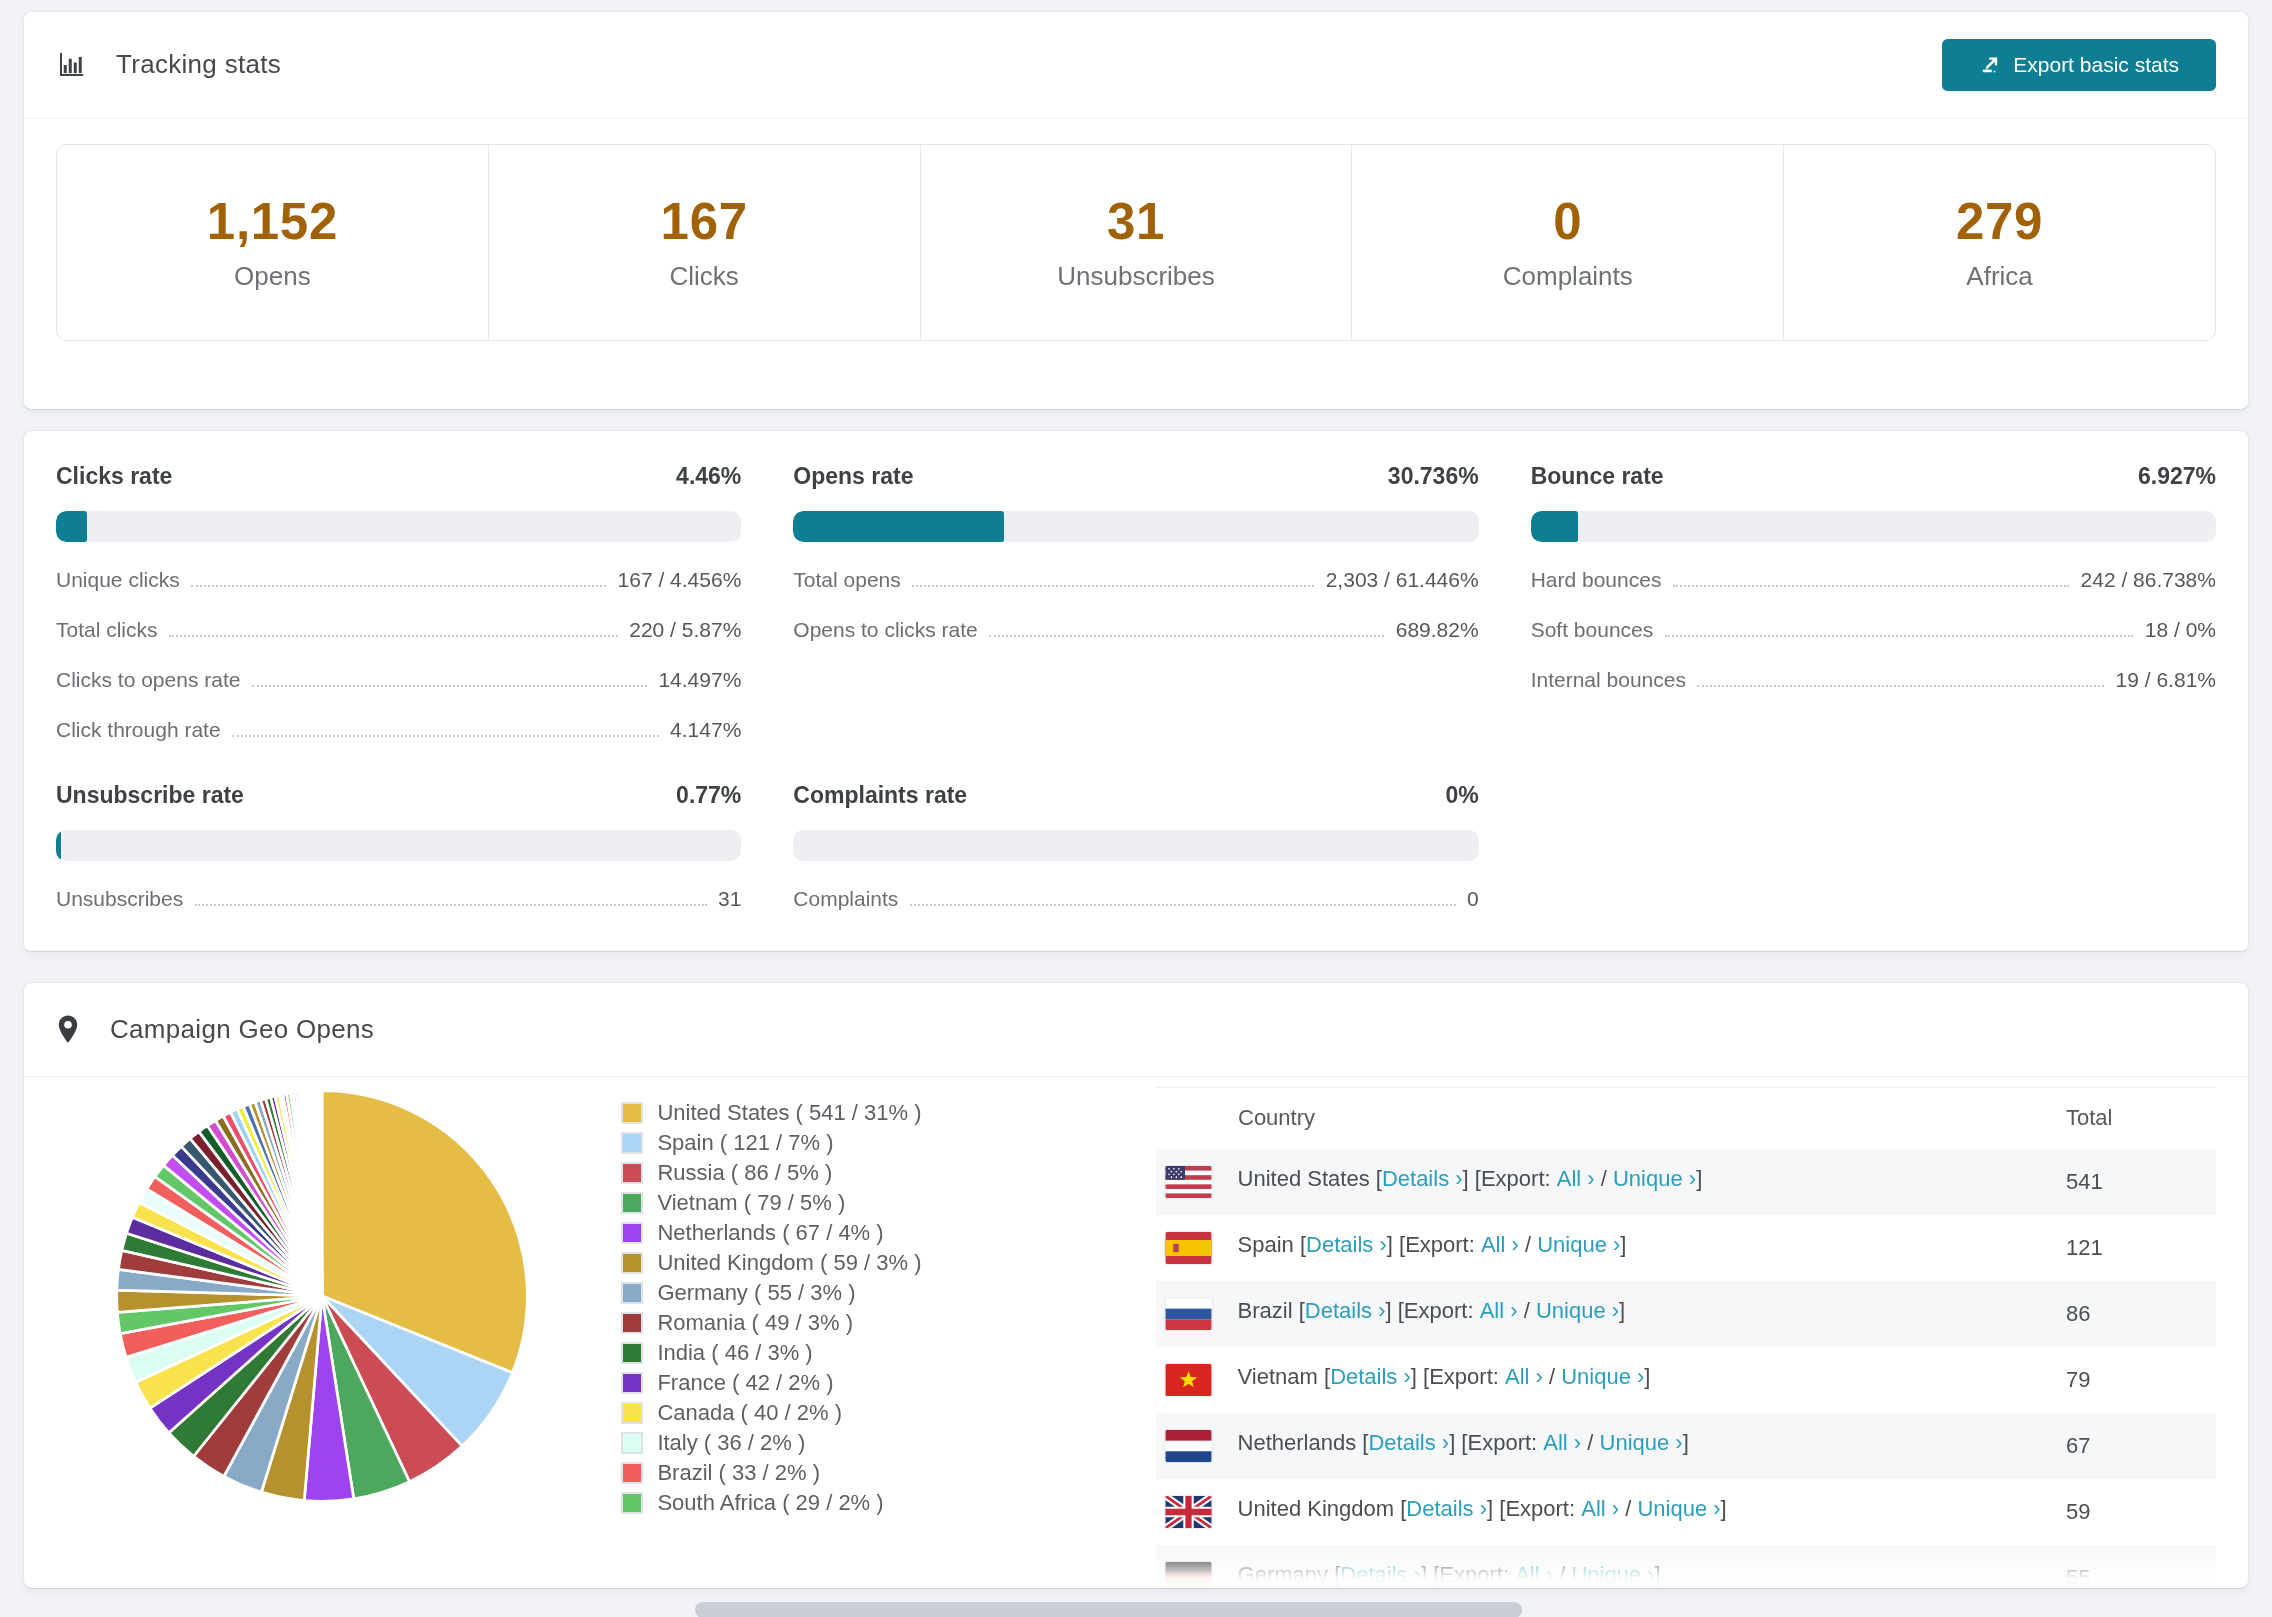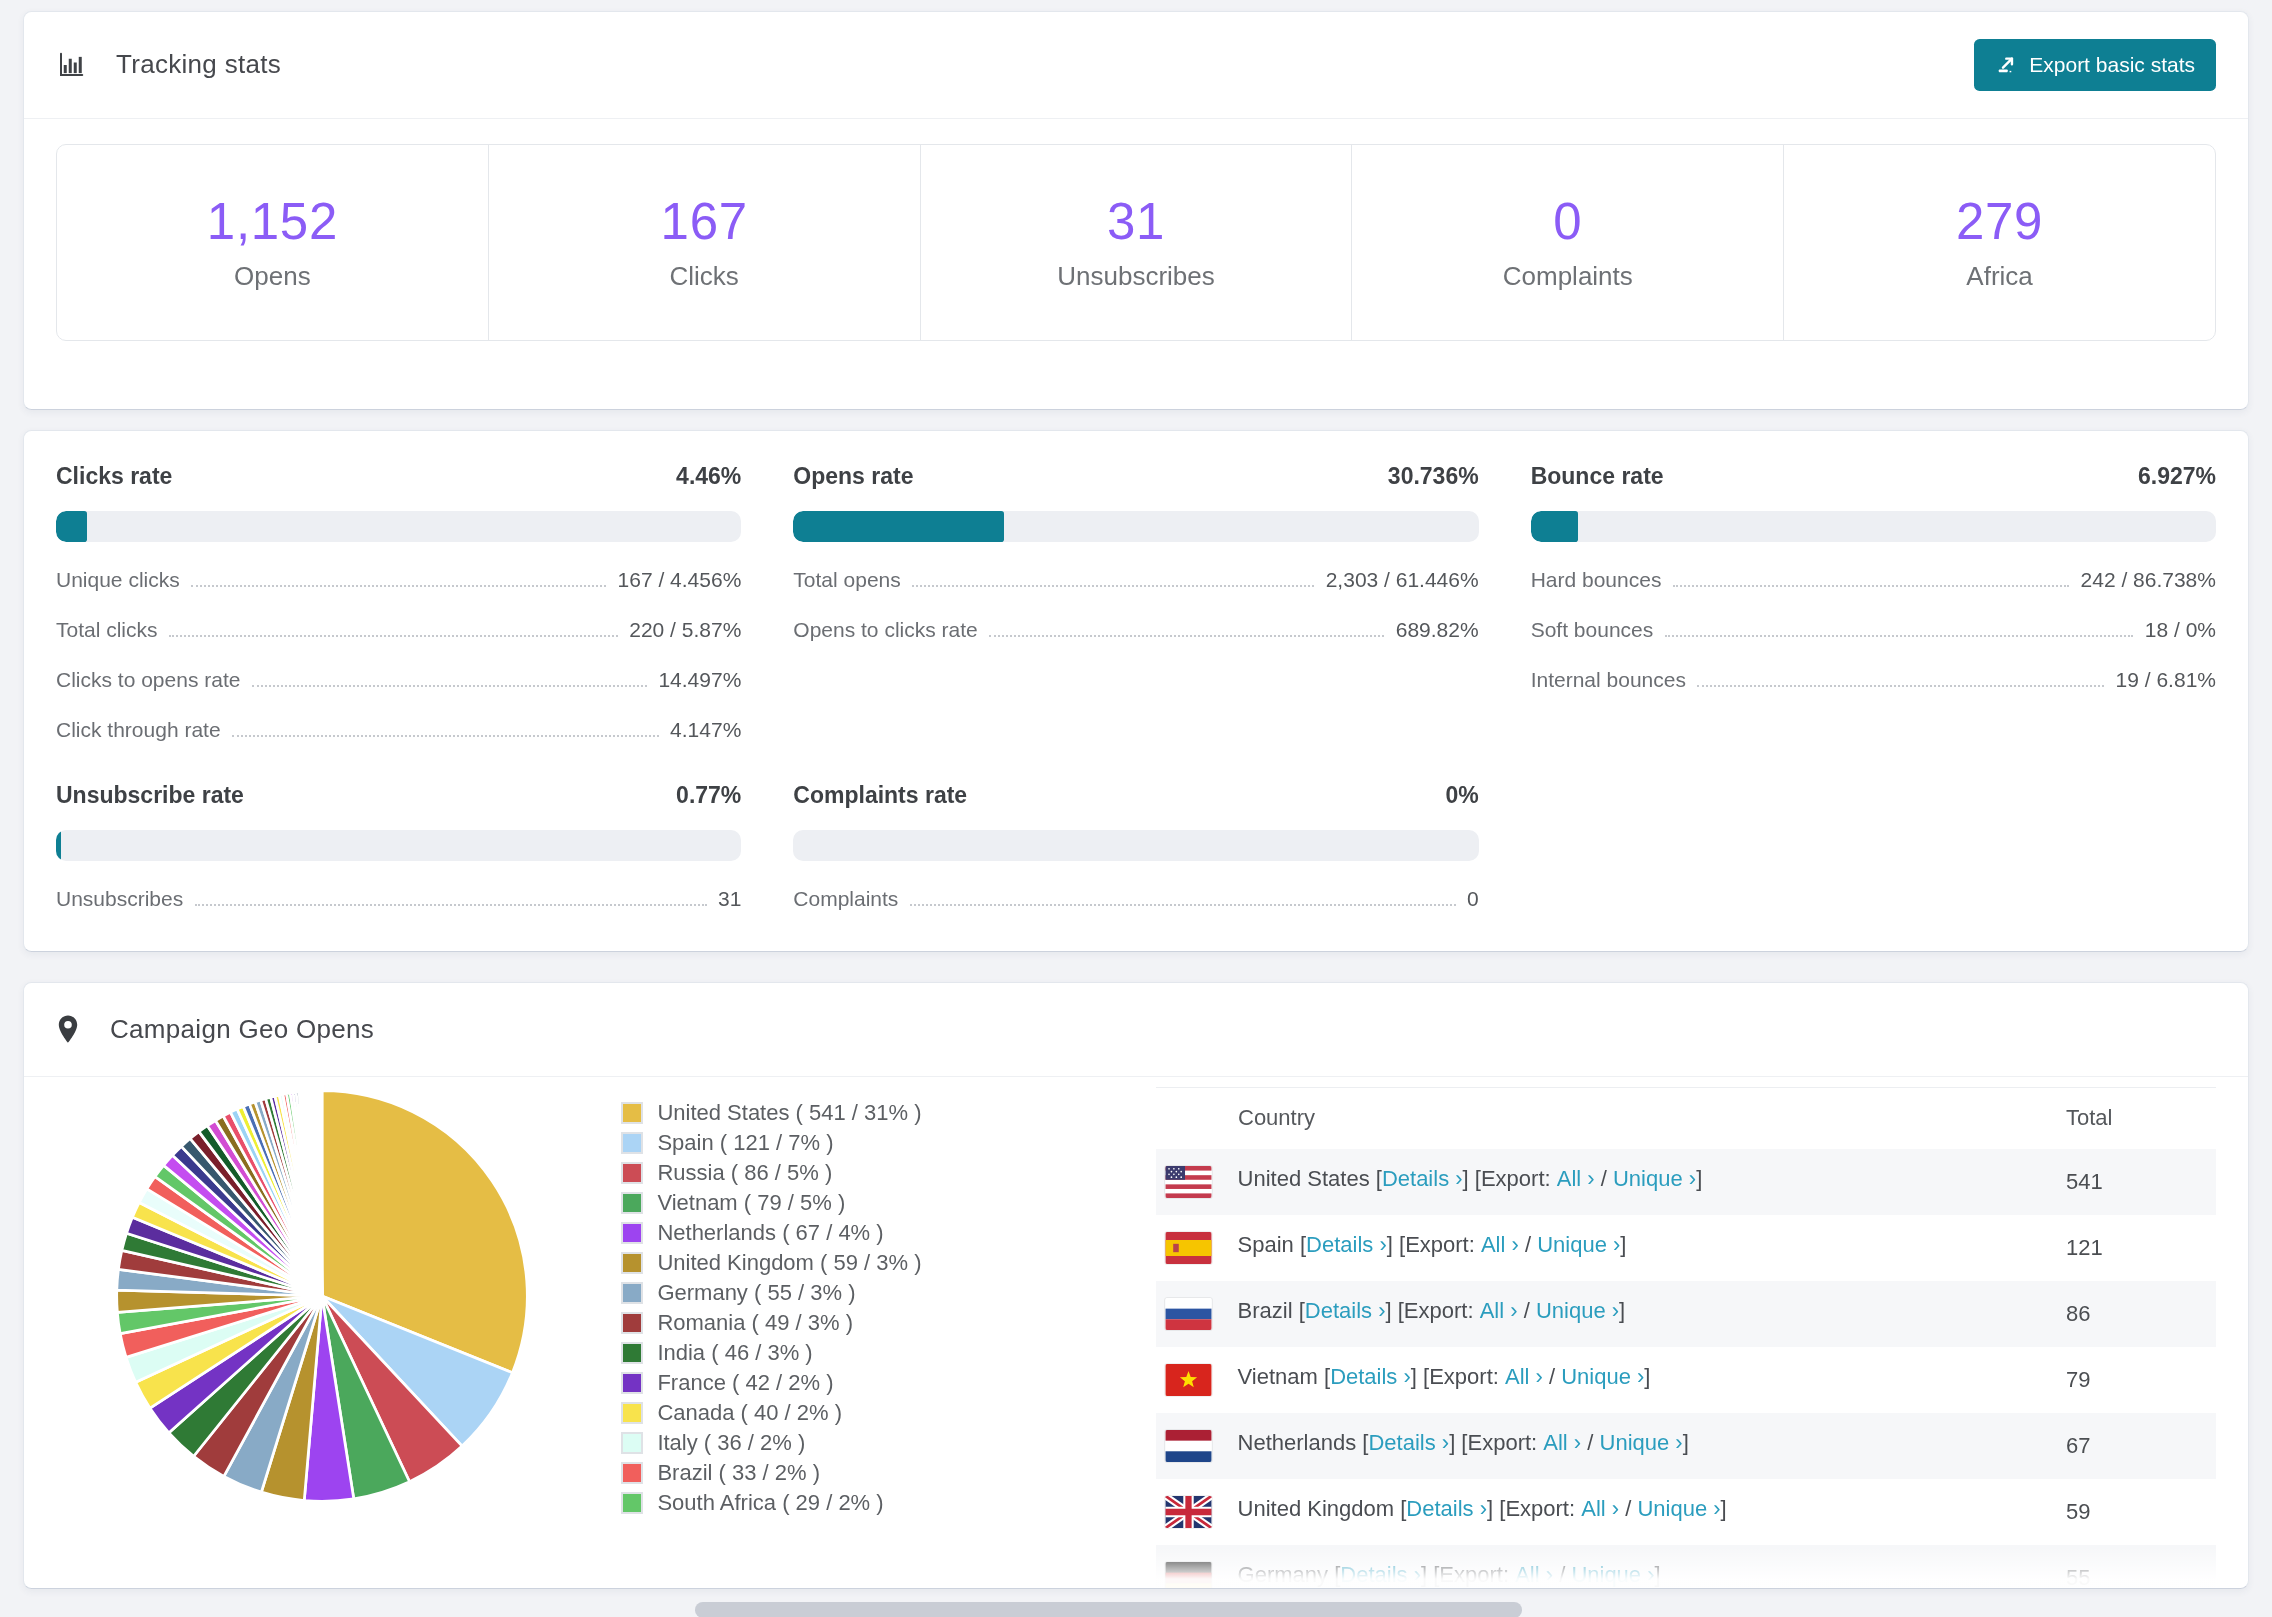"Export basic stats" .export-btn { padding: 14px 21px -> 14px 37px }
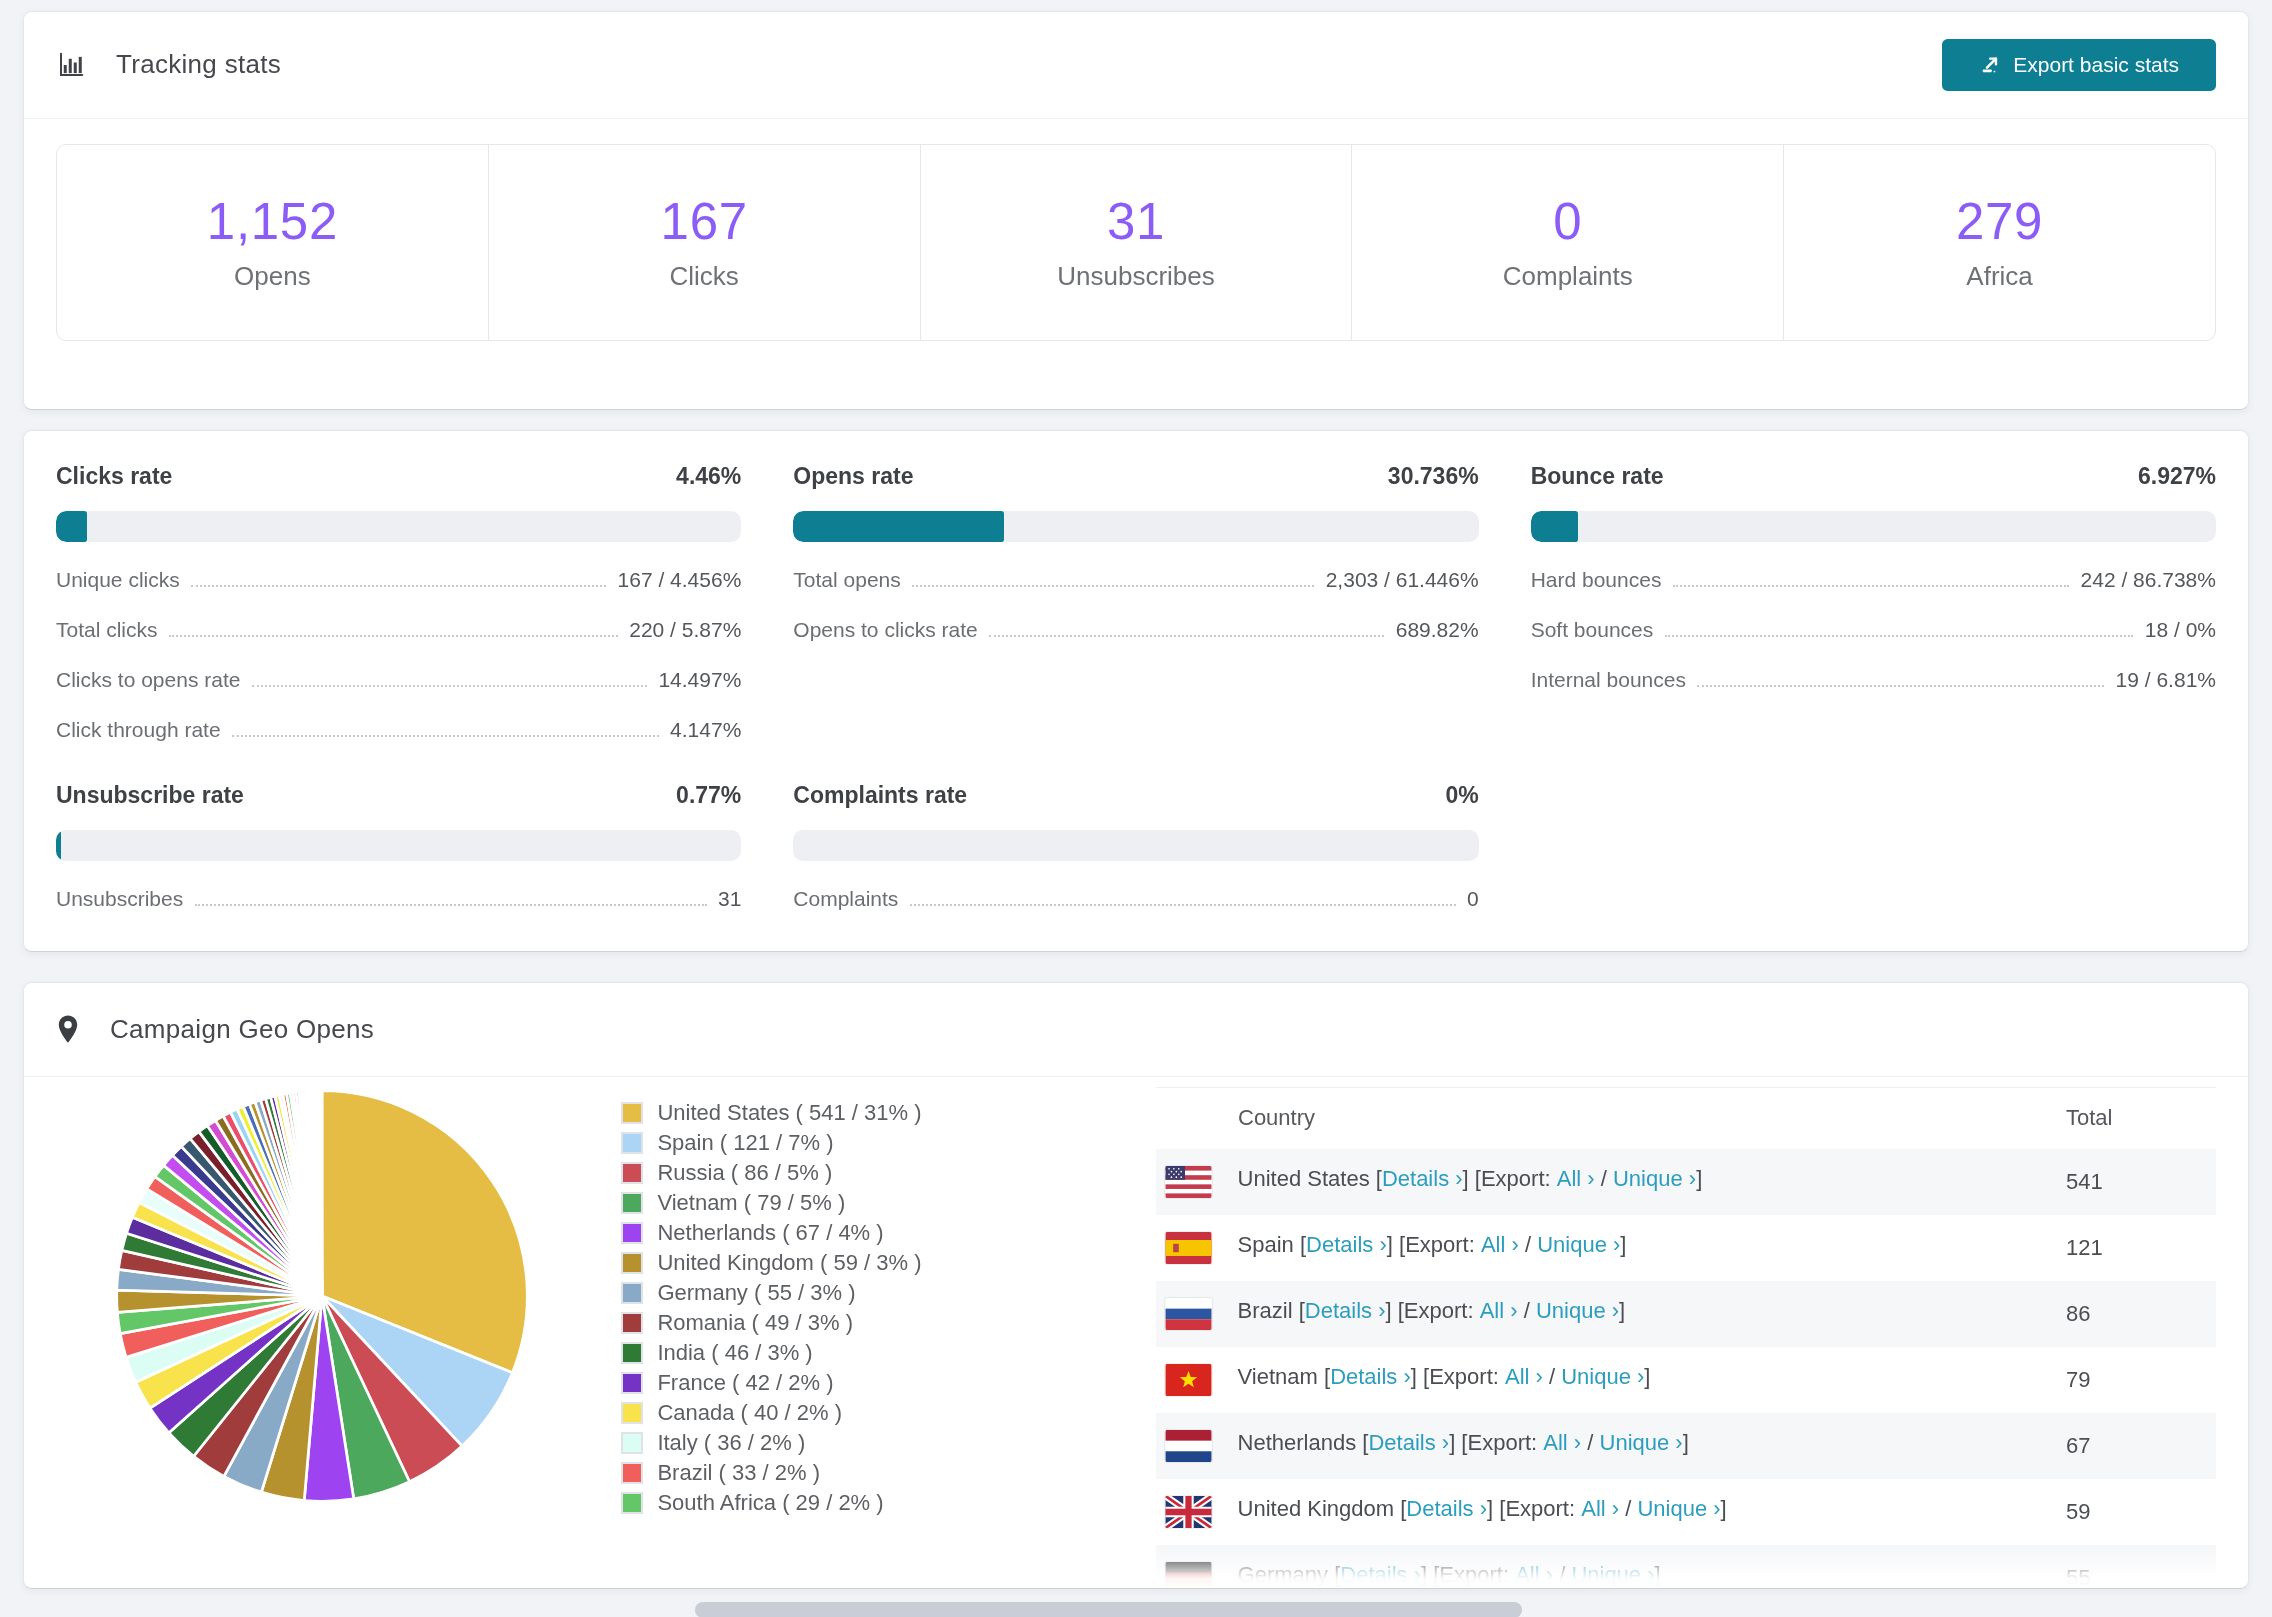"1,152" .stat-value { color: #8b5cf6 -> #a16207; font-weight: 400 -> 700 }
